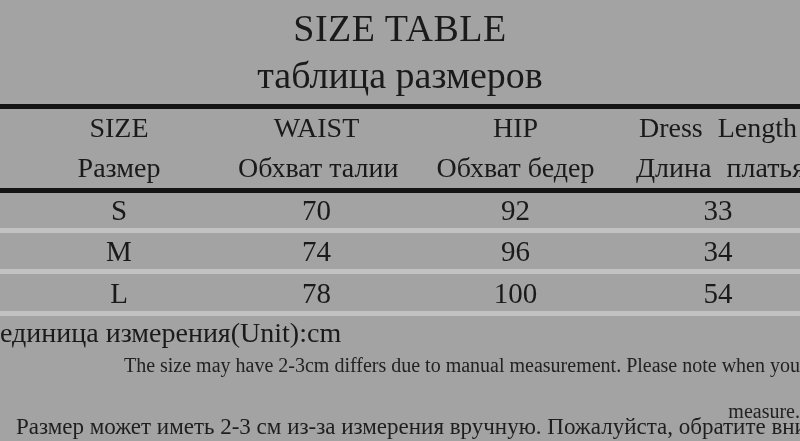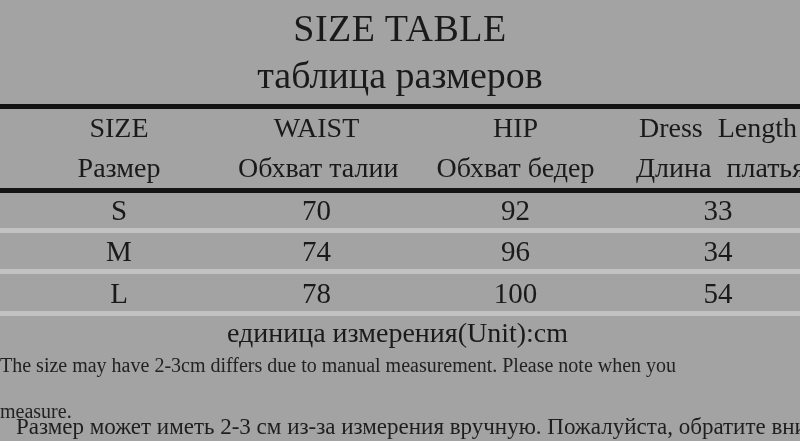"единица измерения(Unit):cm" .unit-note { text-align: center -> left }
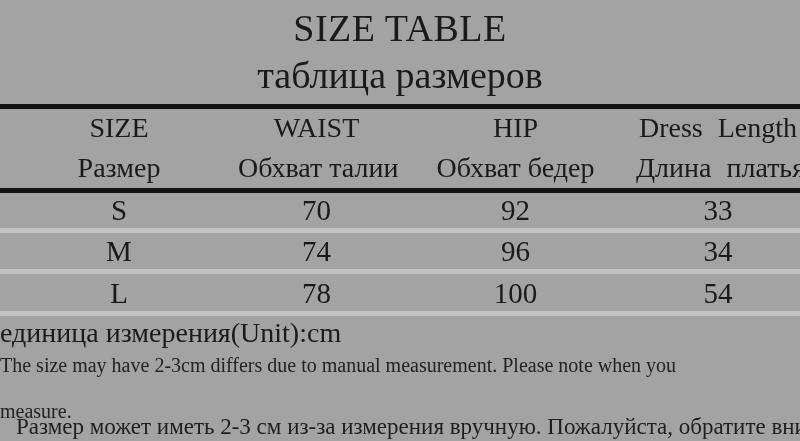"The size may have 2-3cm" .note-en { text-align: left -> right }
